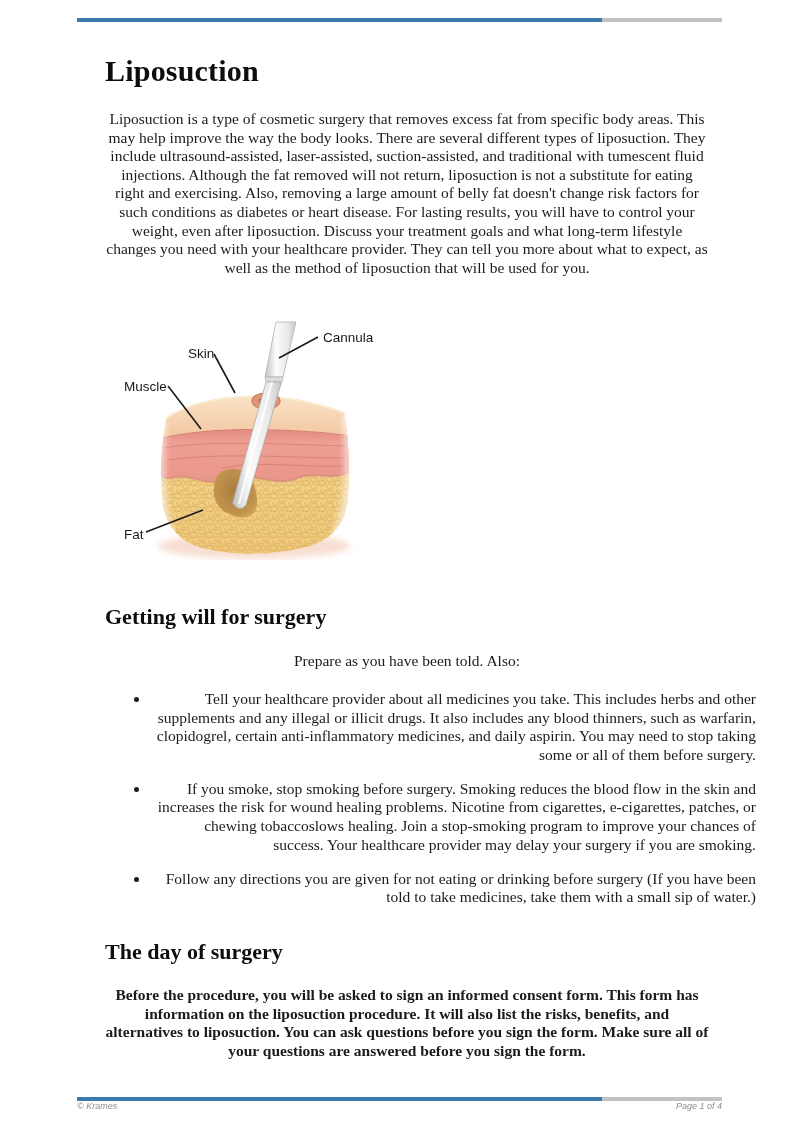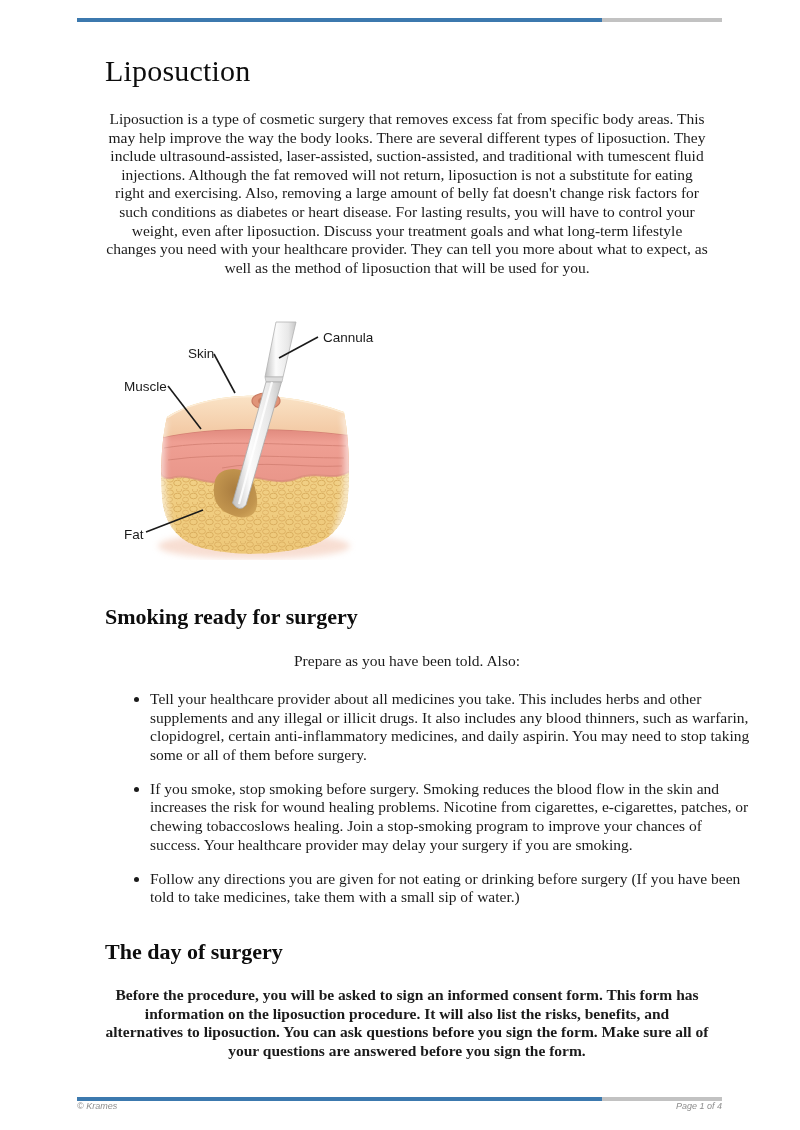"Liposuction" h1.page-title { font-weight: normal -> bold }
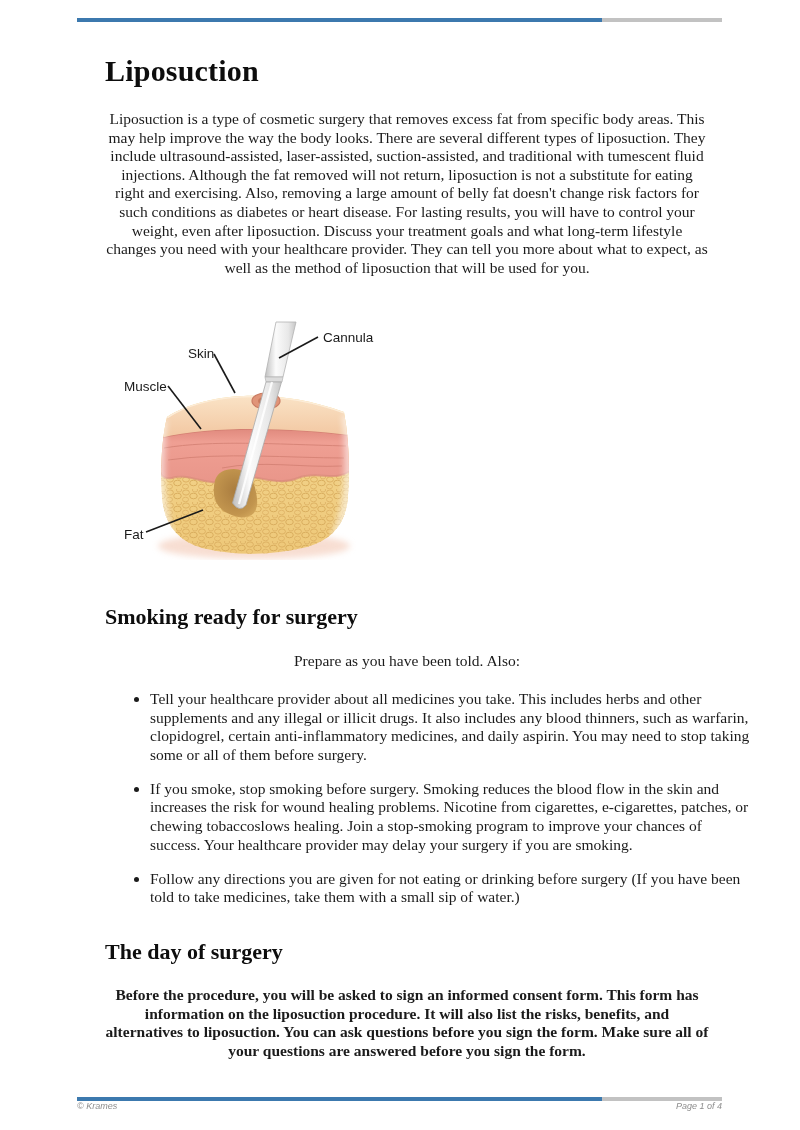"Smoking ready for surgery" h2.abs { text: Smoking ready -> Getting will }
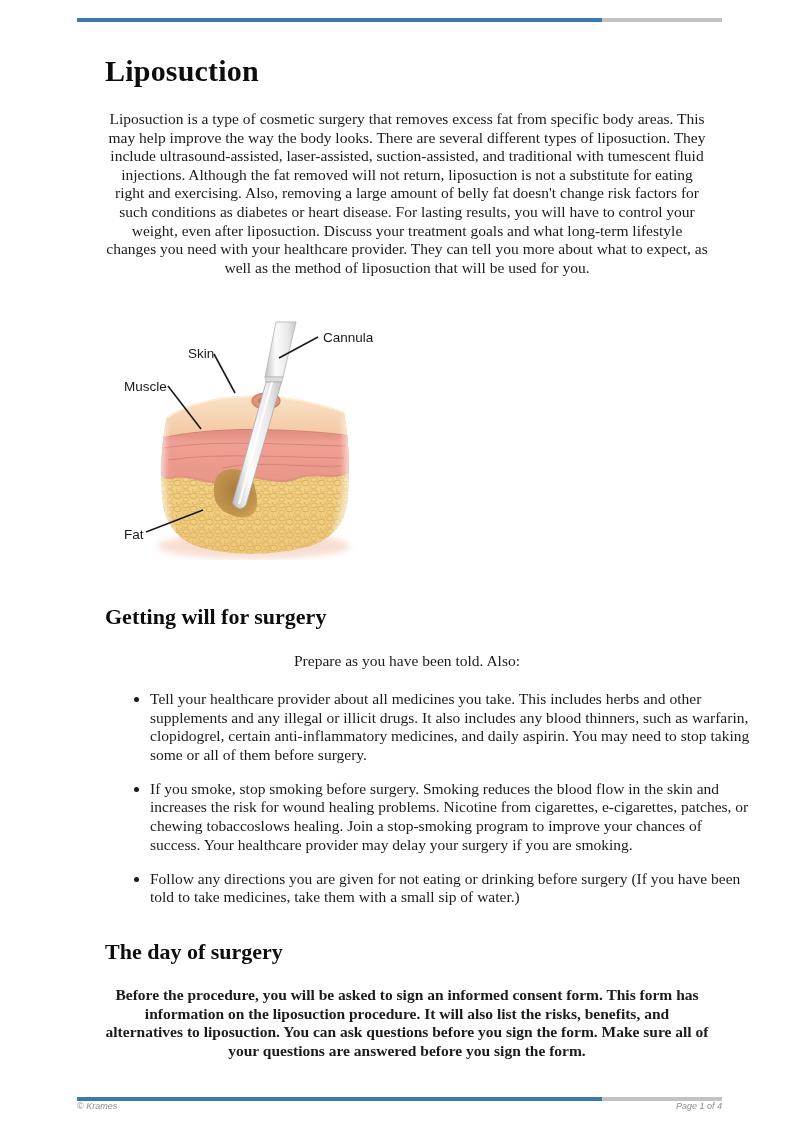"Tell your healthcare provider about" ul#prep-list li { text-align: none -> right }
